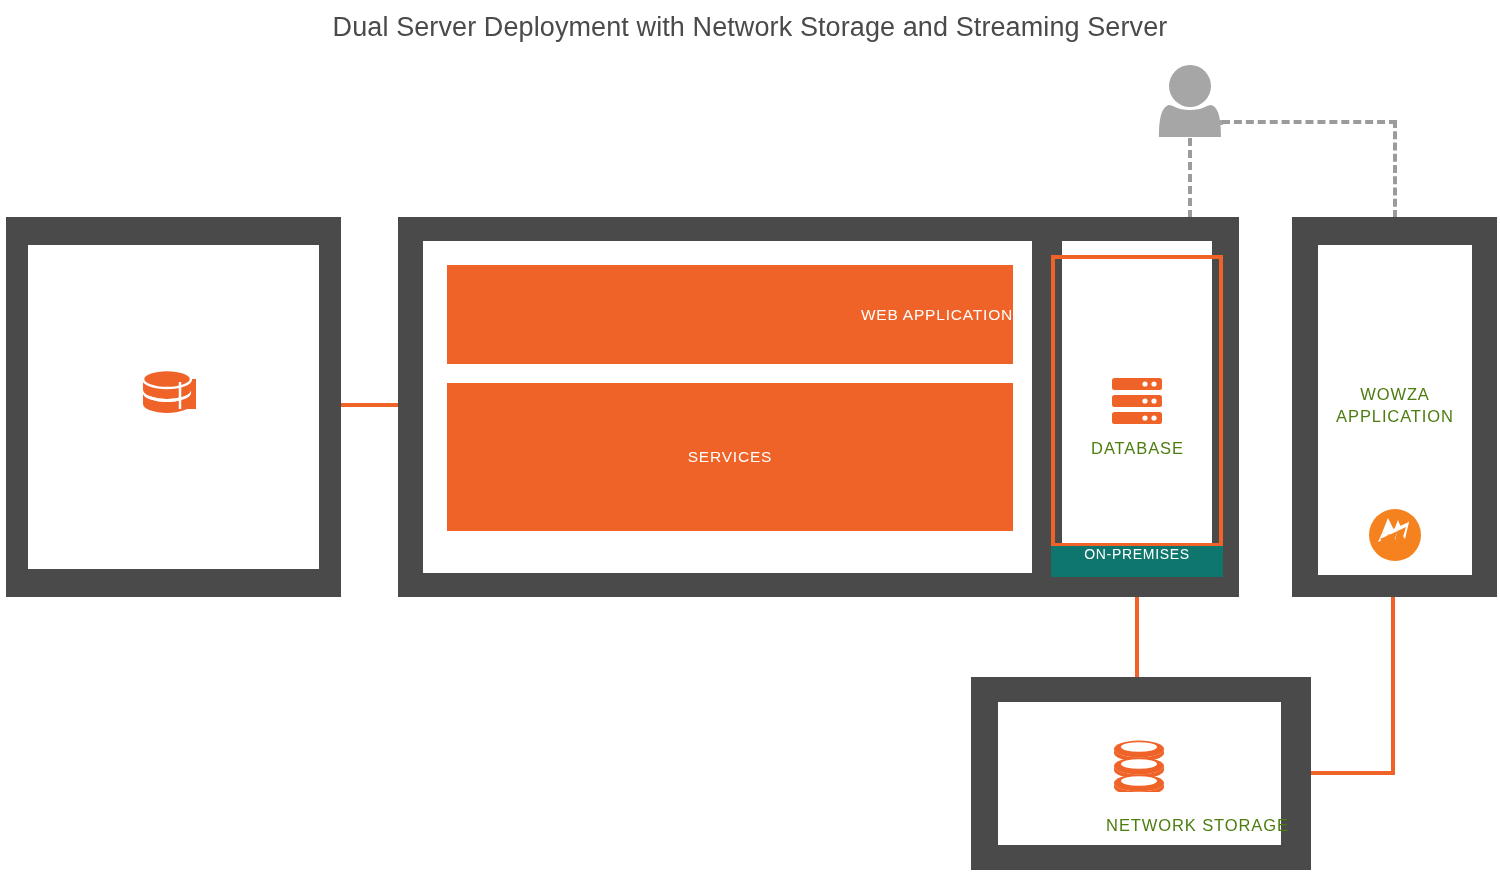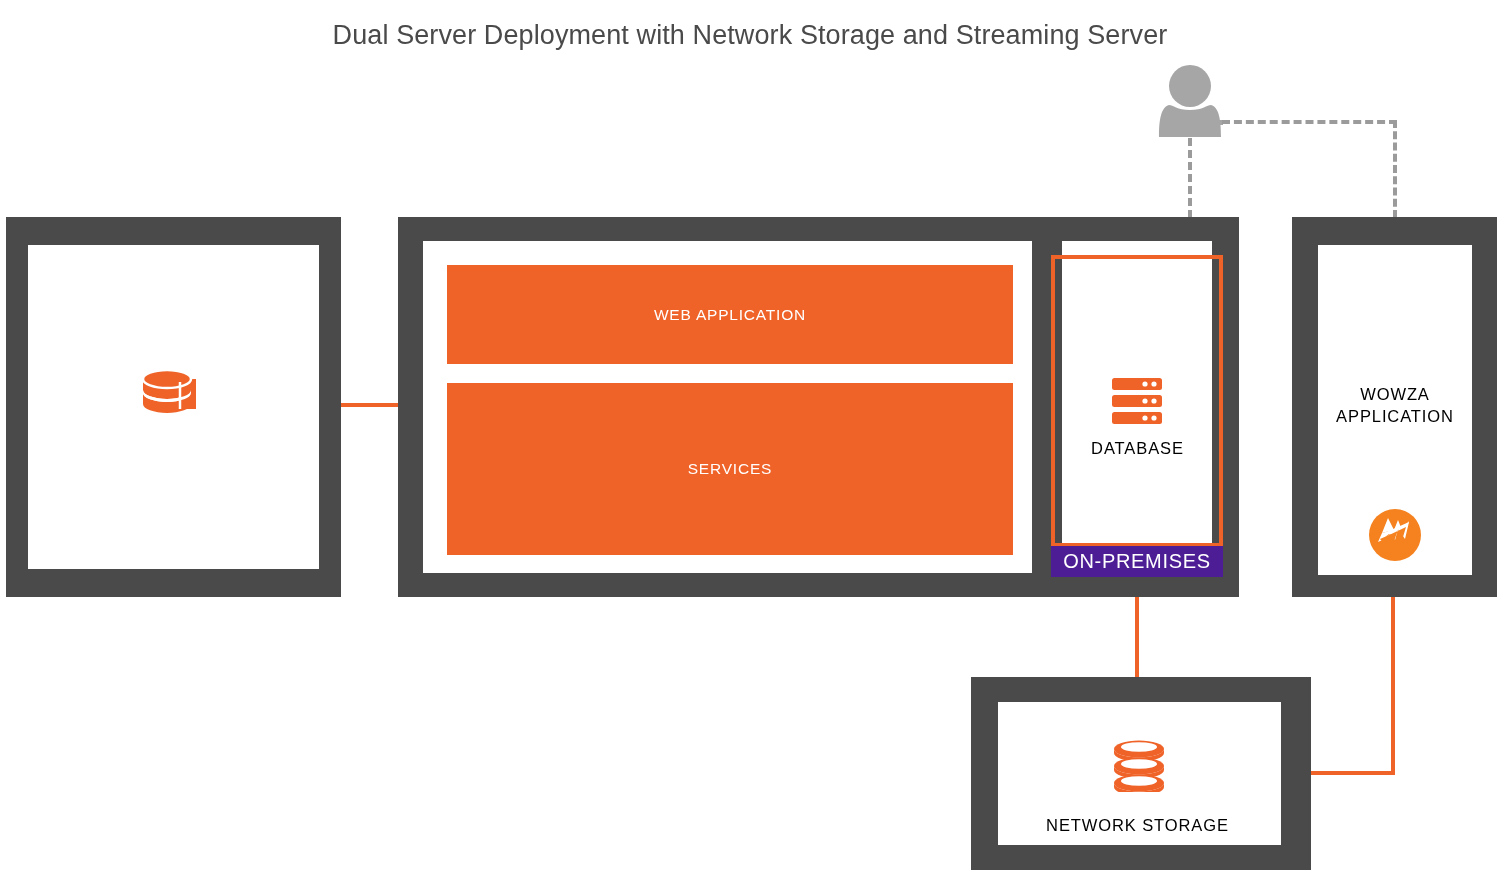"Dual Server Deployment with Network" .diagram-title { margin-top: 8px -> none }
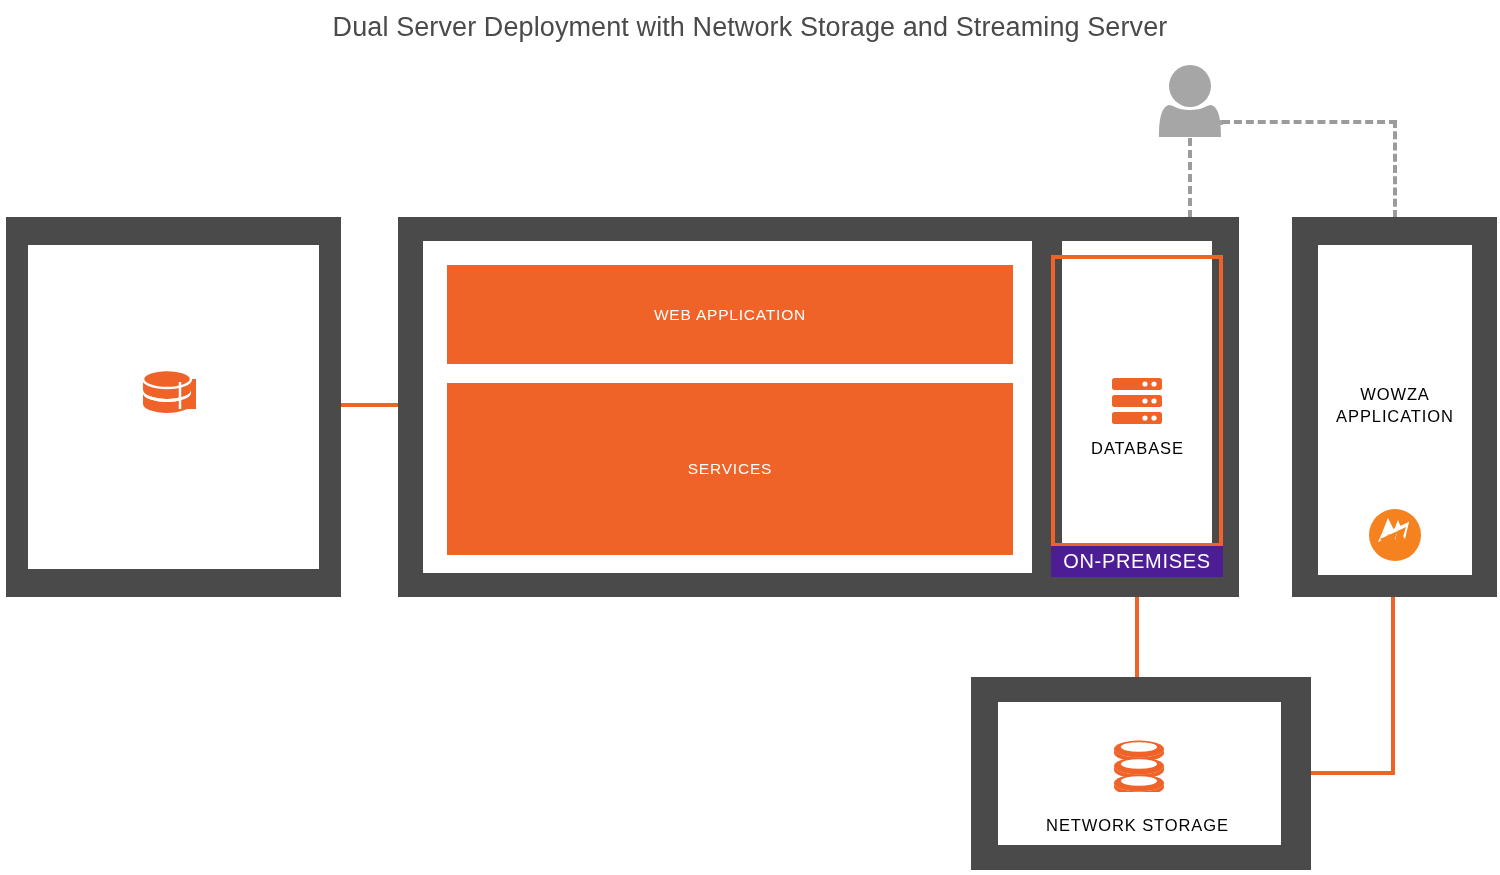"WEB APPLICATION" div.panel { justify-content: none -> flex-end }
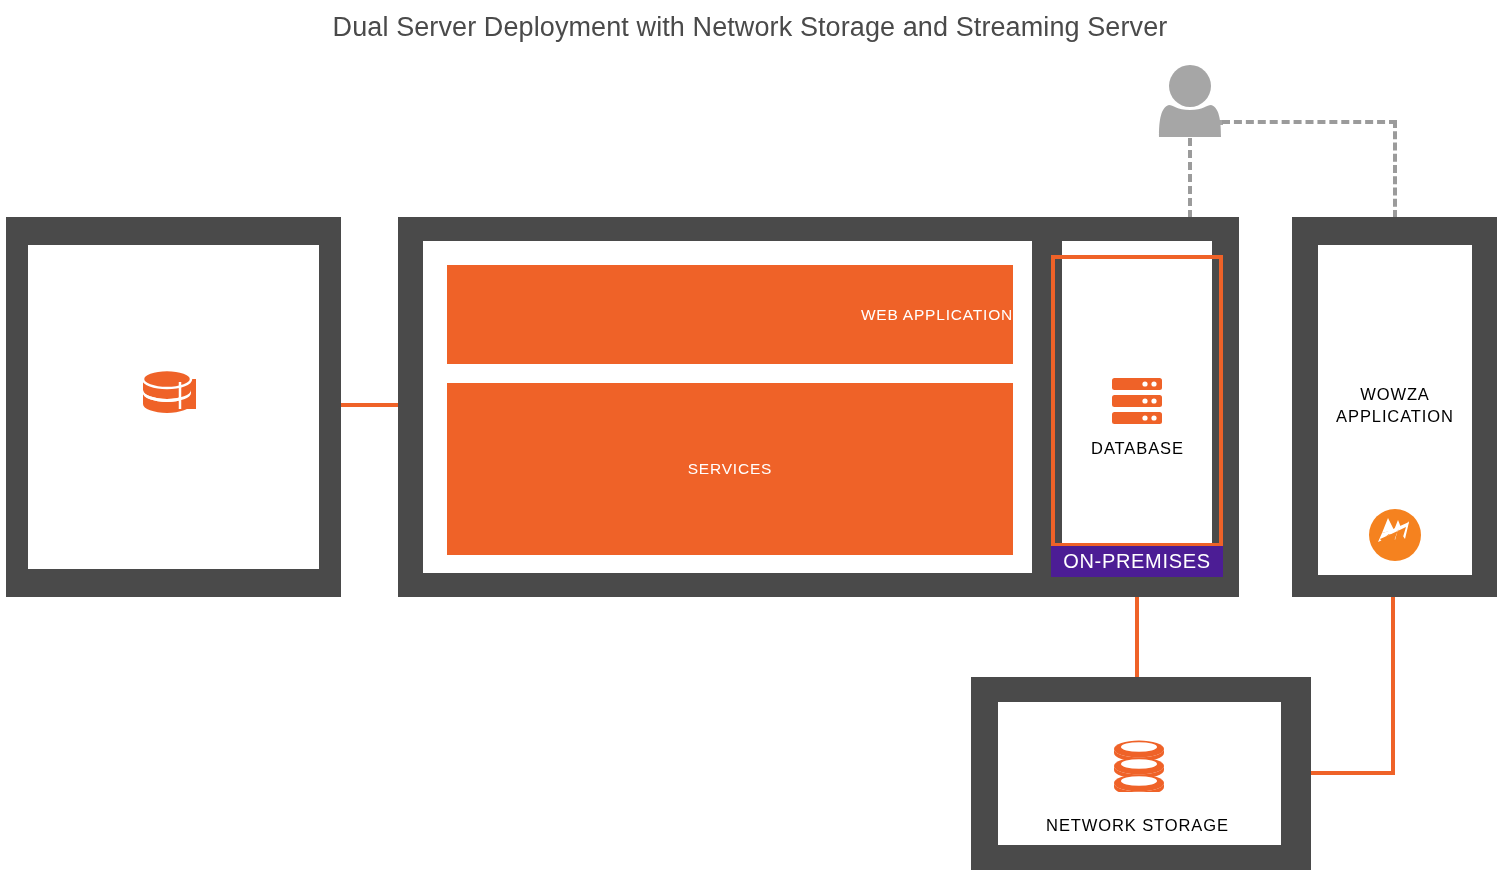"WOWZA" .node-label { color: #000000 -> #4d7c0f }
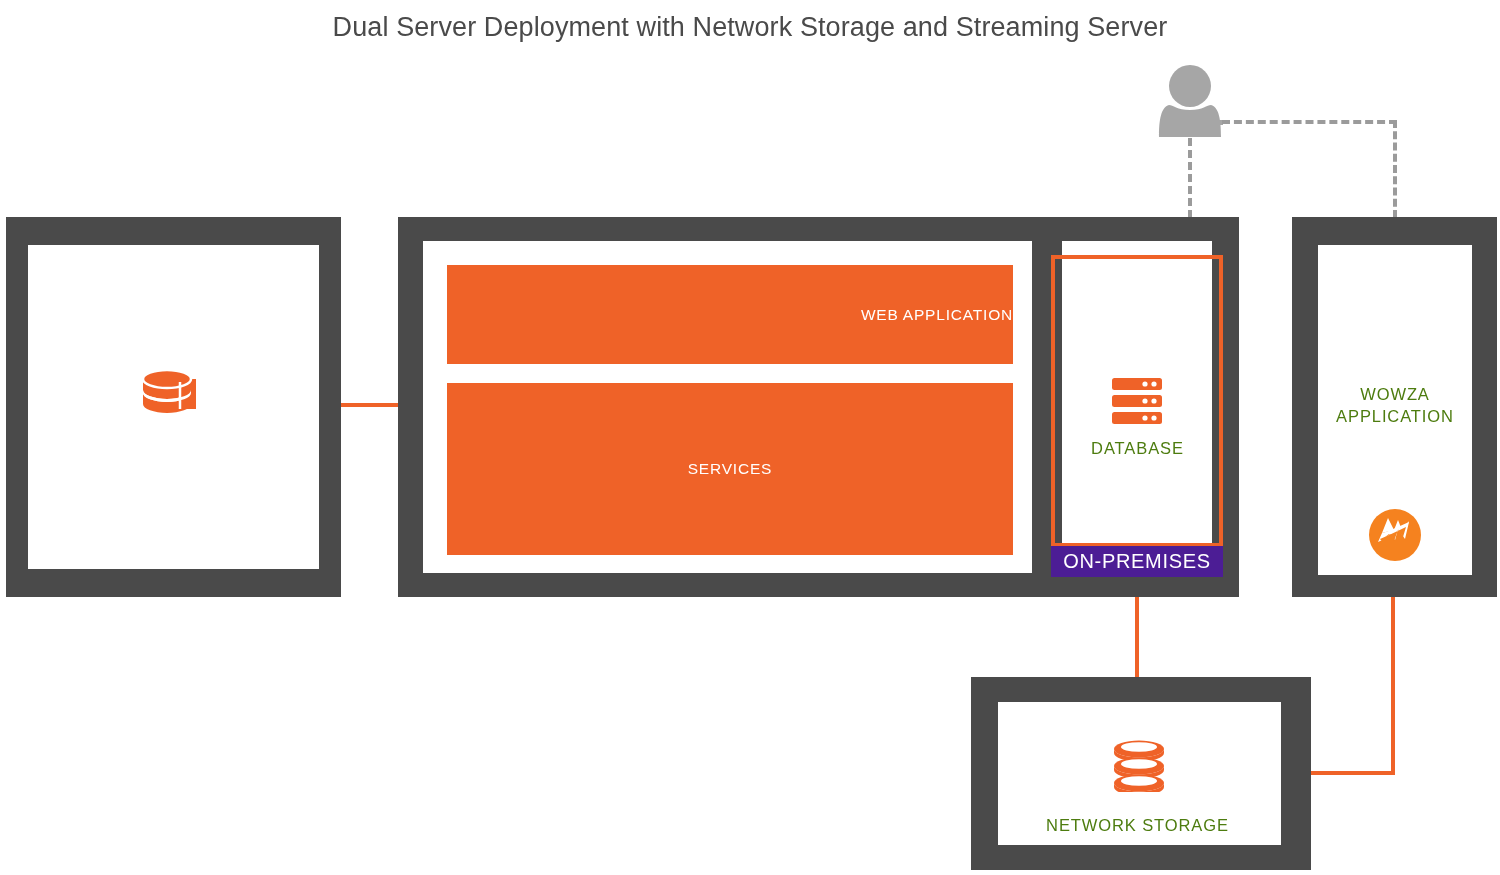"SERVICES" div.panel { height: 172px -> 148px }
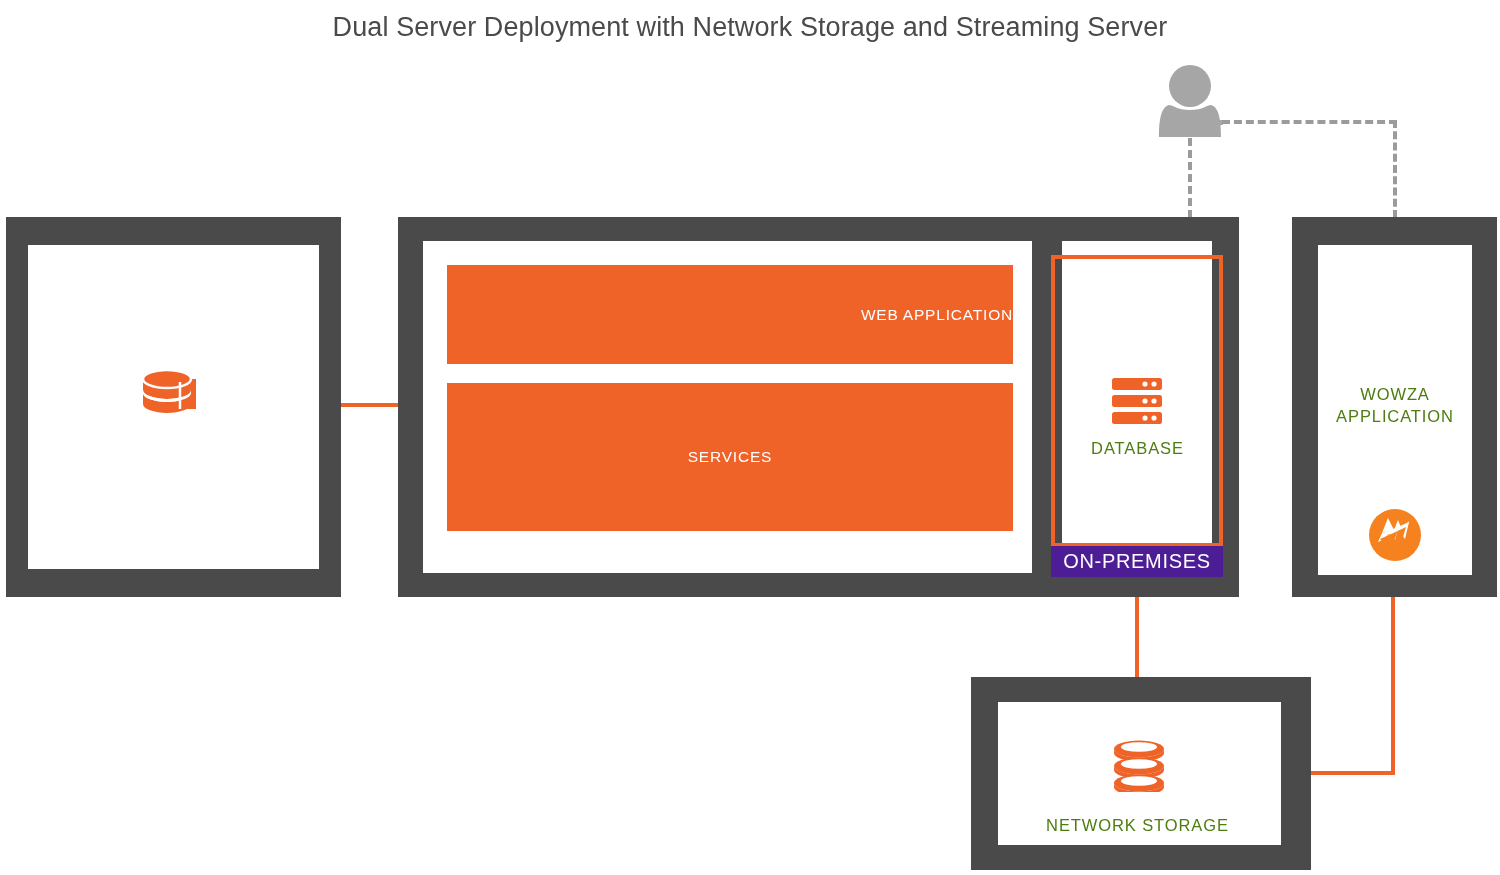"ON-PREMISES" .onprem-banner { align-items: center -> flex-start; background: #4c1d95 -> #0f766e; font-size: 20px -> 14px }
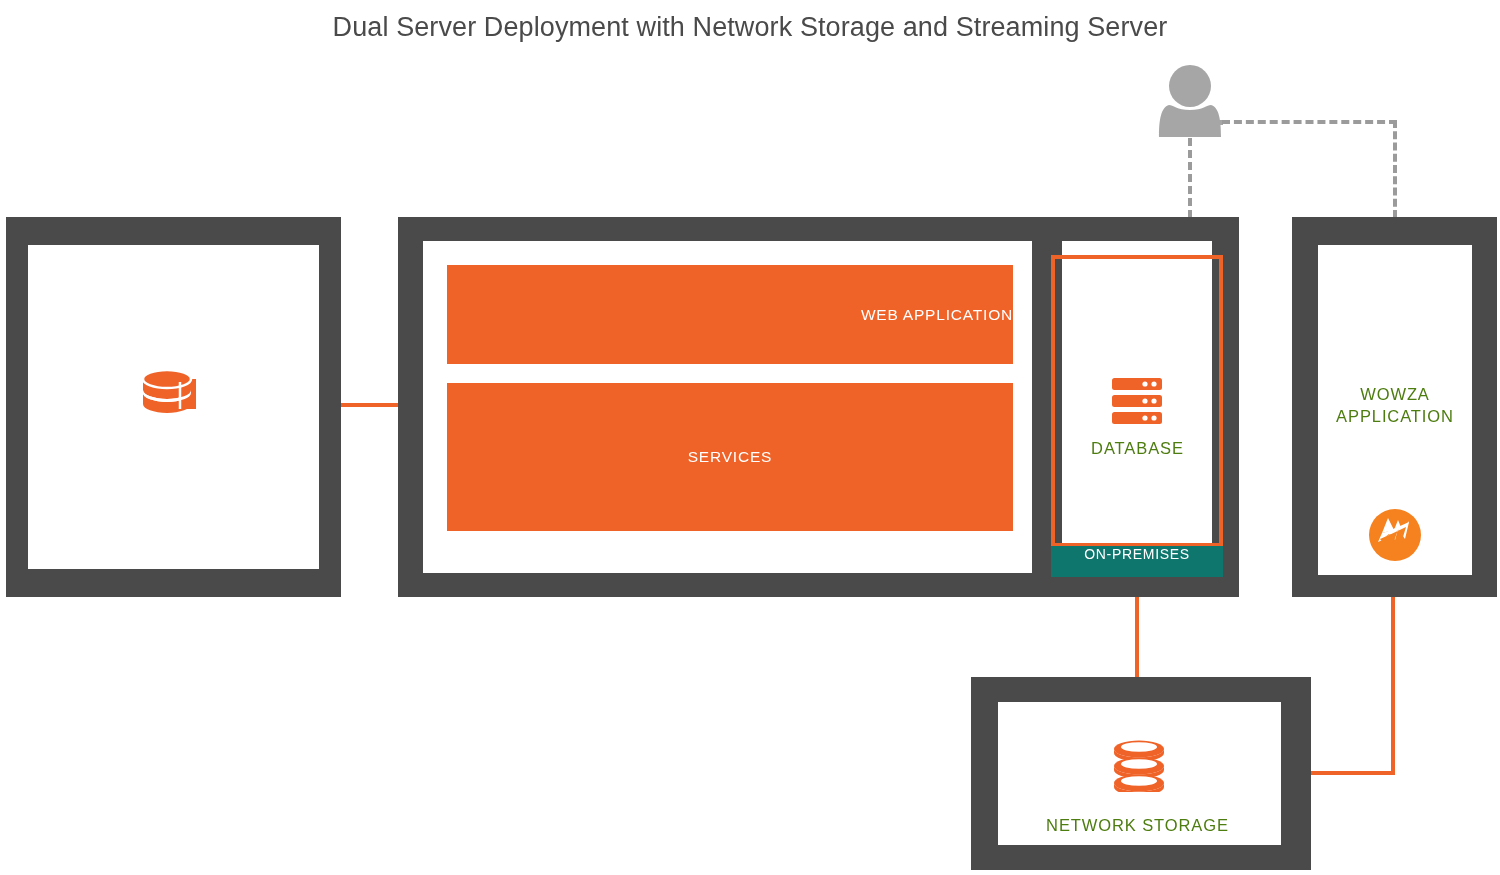"NETWORK STORAGE" div.node-label { left: 996px -> 1056px }
